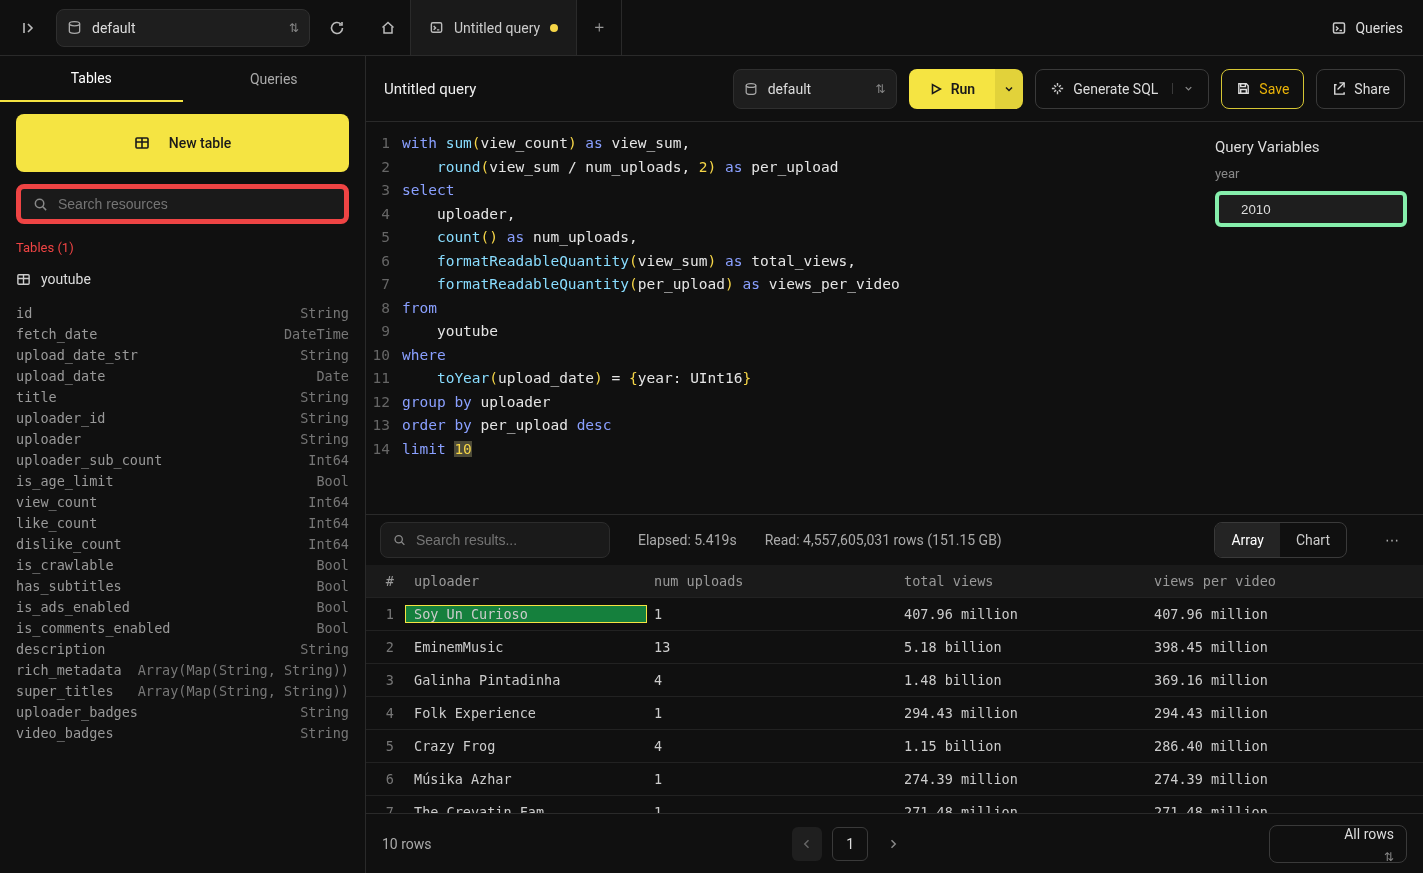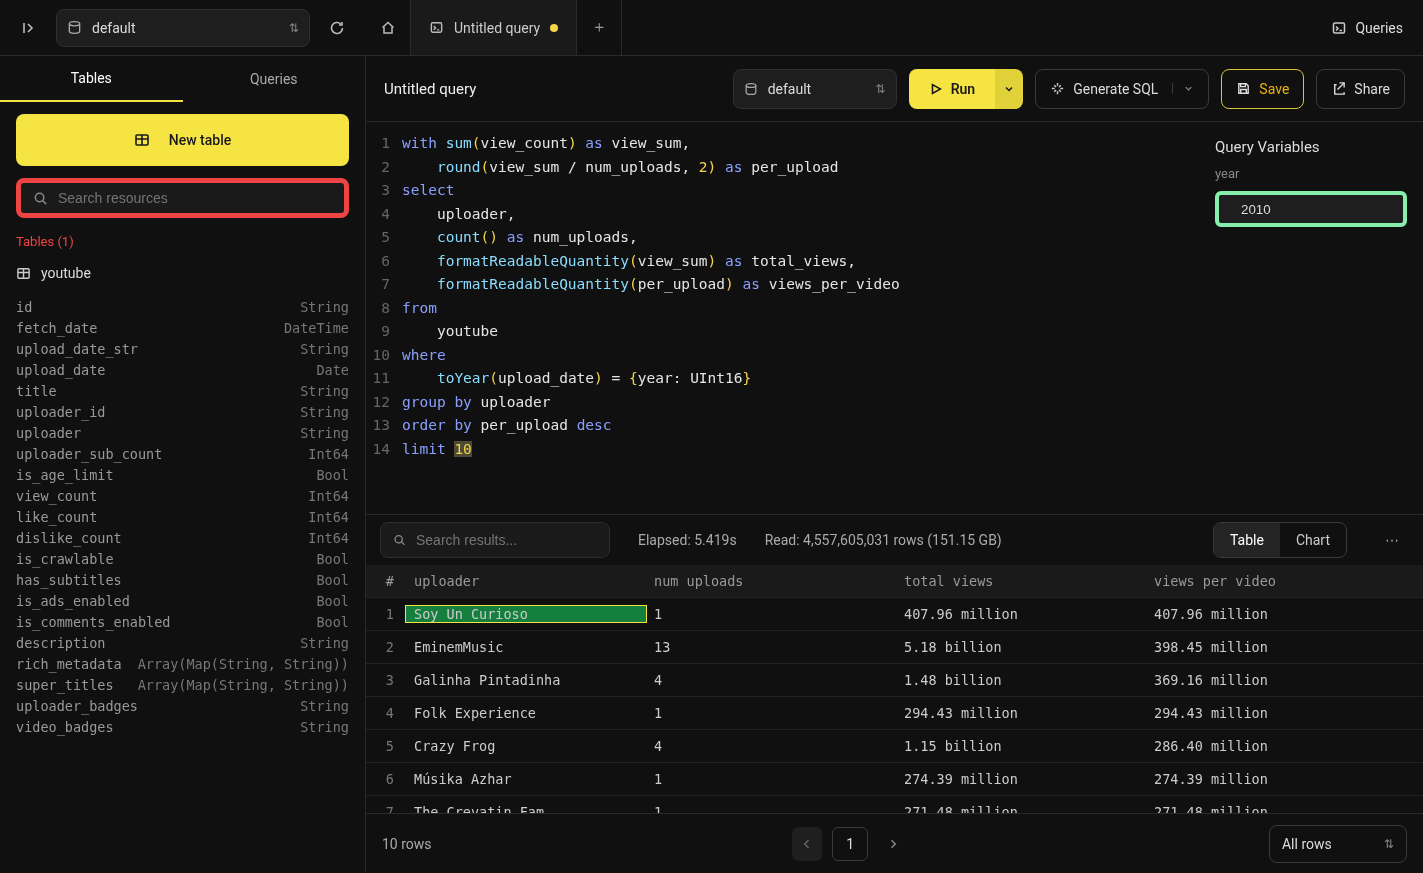"New table" .new-table-btn { height: 52px -> 58px }
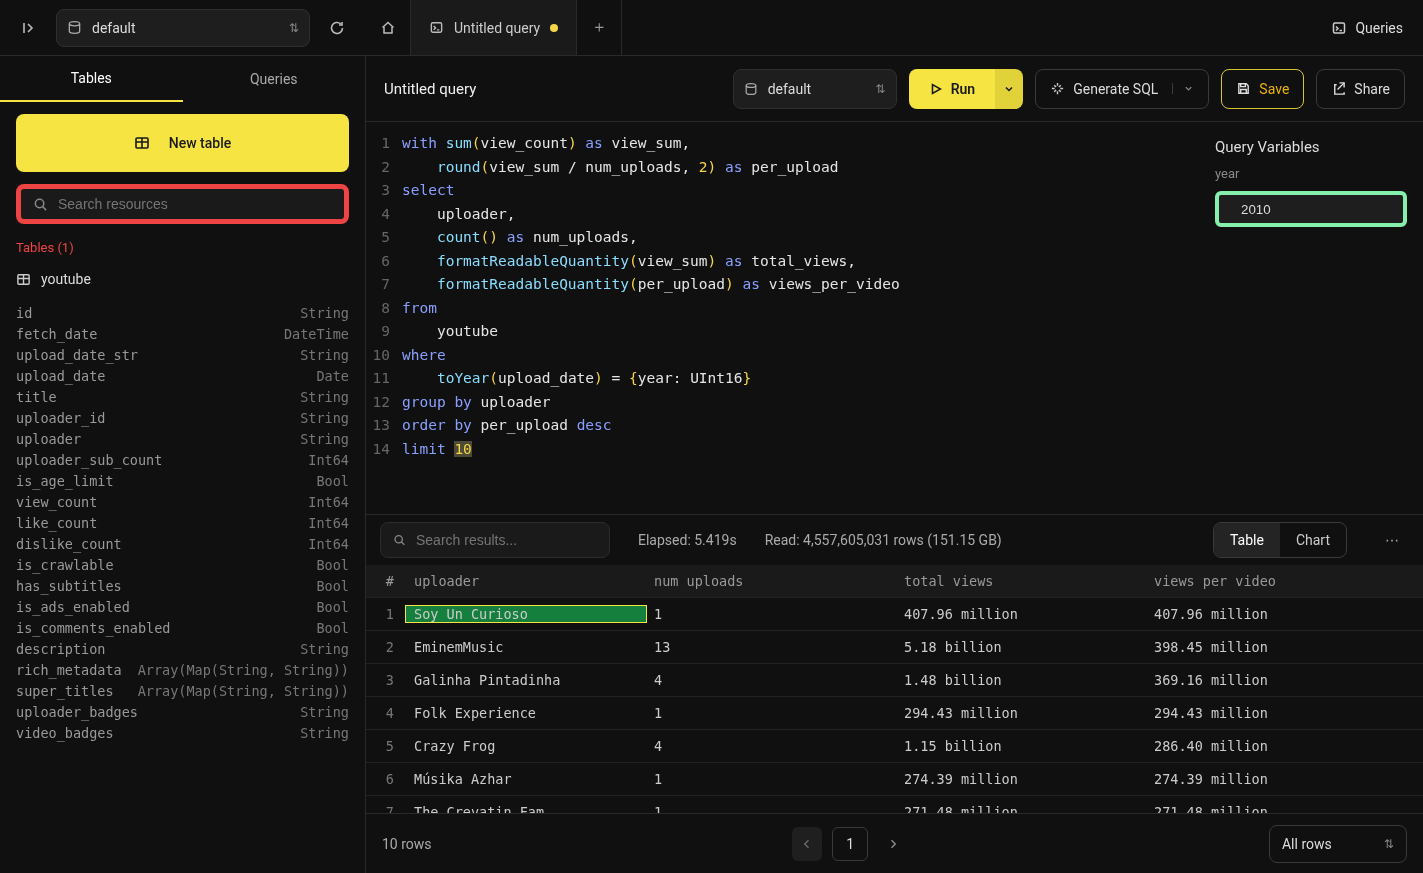"Table" span { text: Table -> Array }
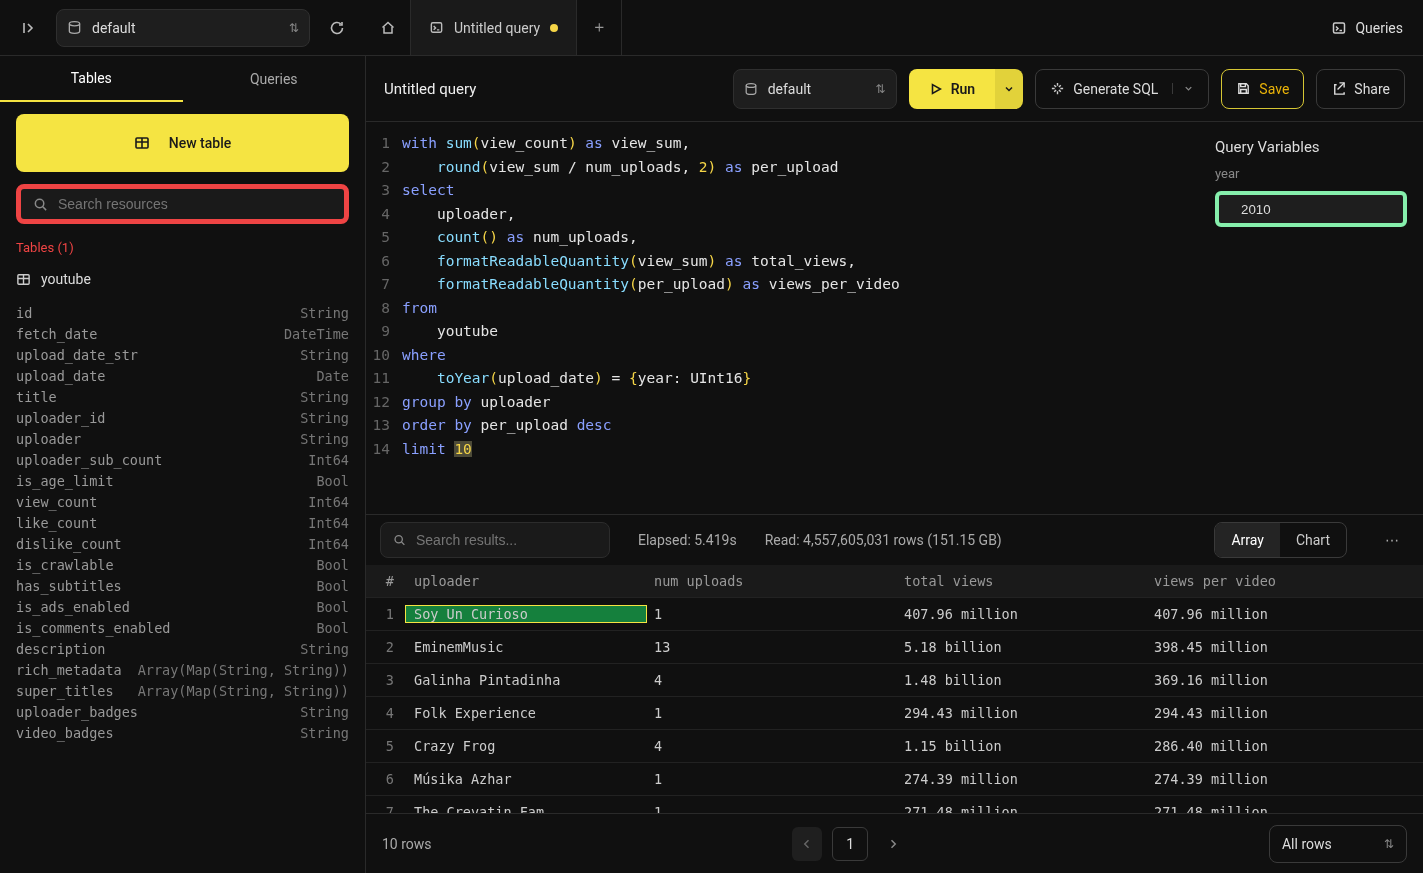"All rows" .rows-sel { align-items: center -> flex-end; flex-direction: none -> column }
